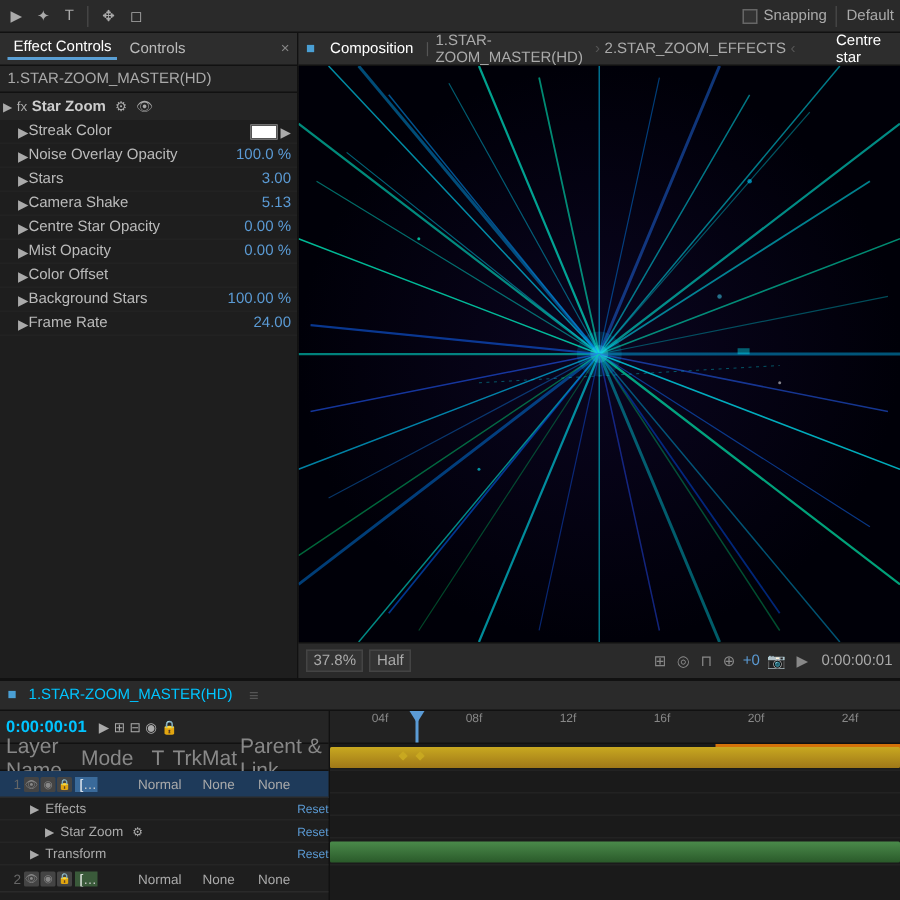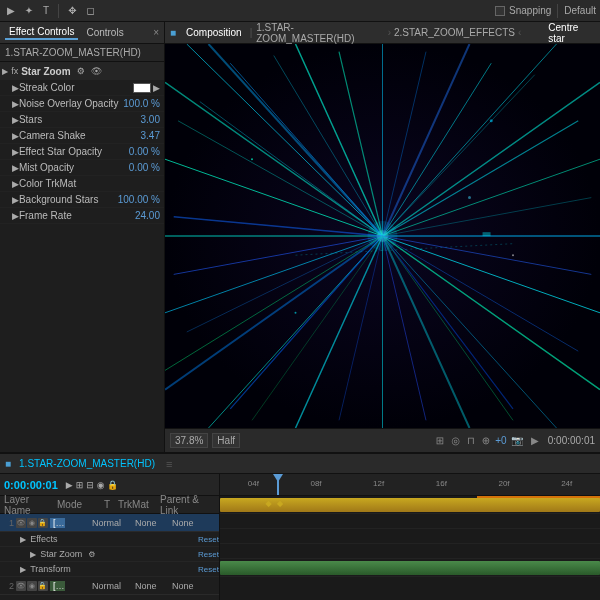"Effect Controls" #left-panel { width: 165px -> 199px }
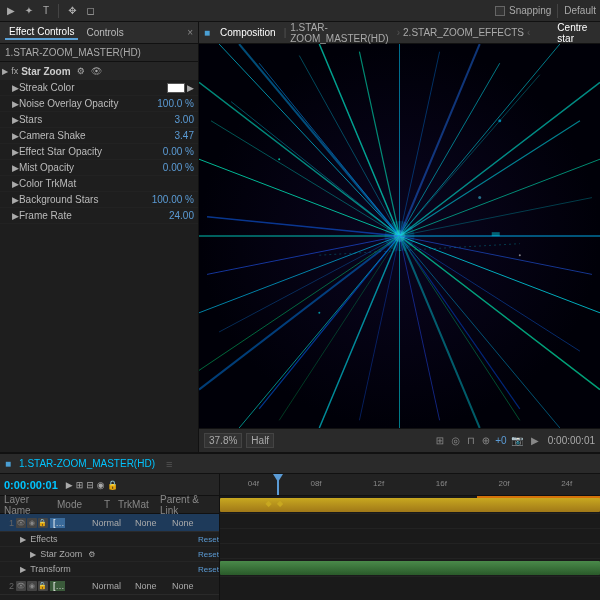"3.47" span.effect-row-value { text: 3.47 -> 5.13 }
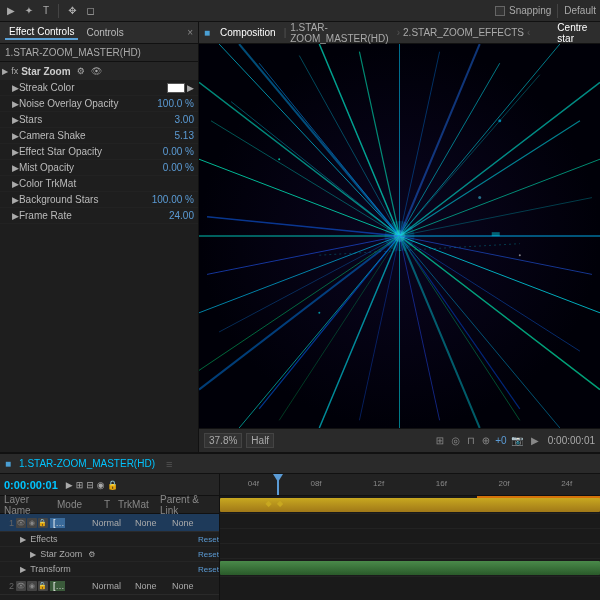"Effect Star Opacity" span.effect-row-label { text: Effect -> Centre }
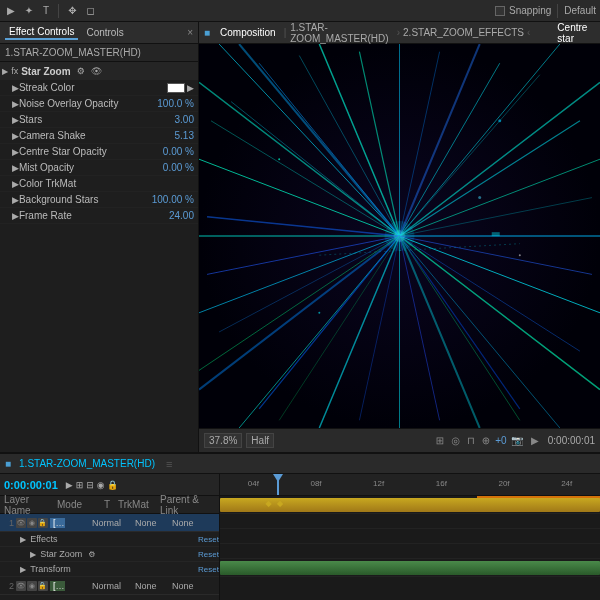"Color TrkMat" span.effect-row-label { text: TrkMat -> Offset }
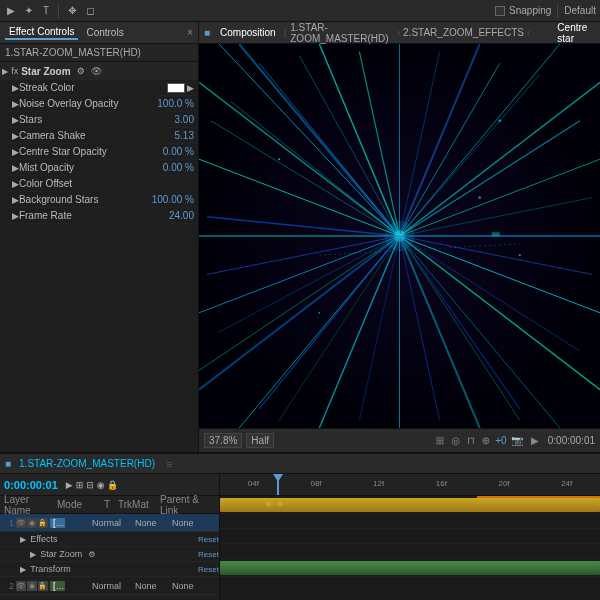"04f" .ruler { align-items: center -> flex-start }
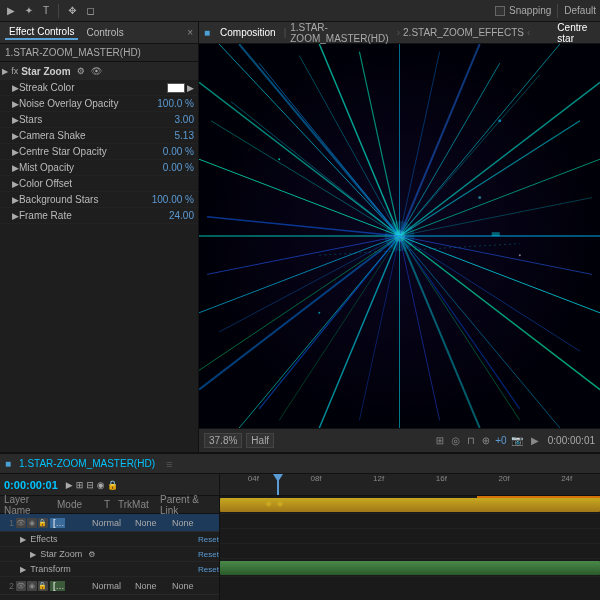"Layer Name" .col-header { font-size: 10px -> 14px }
